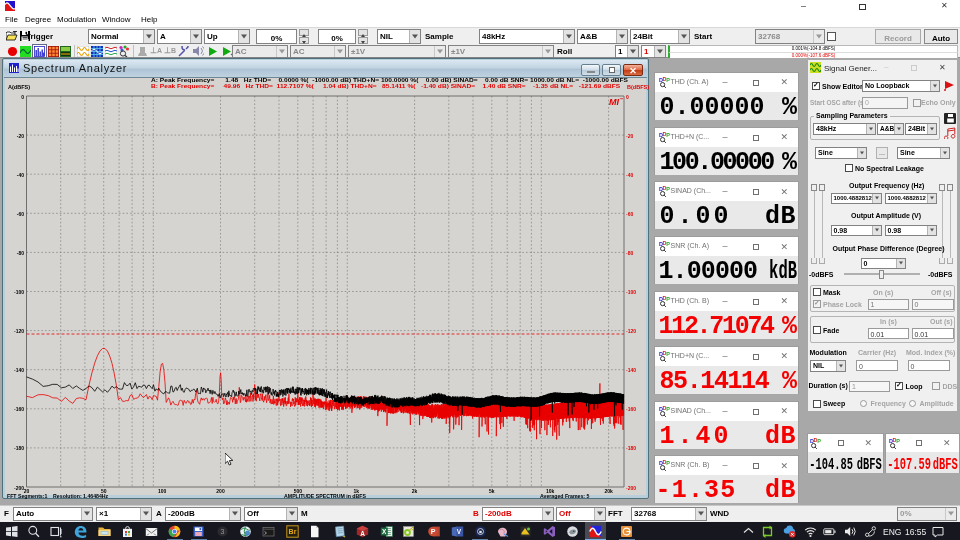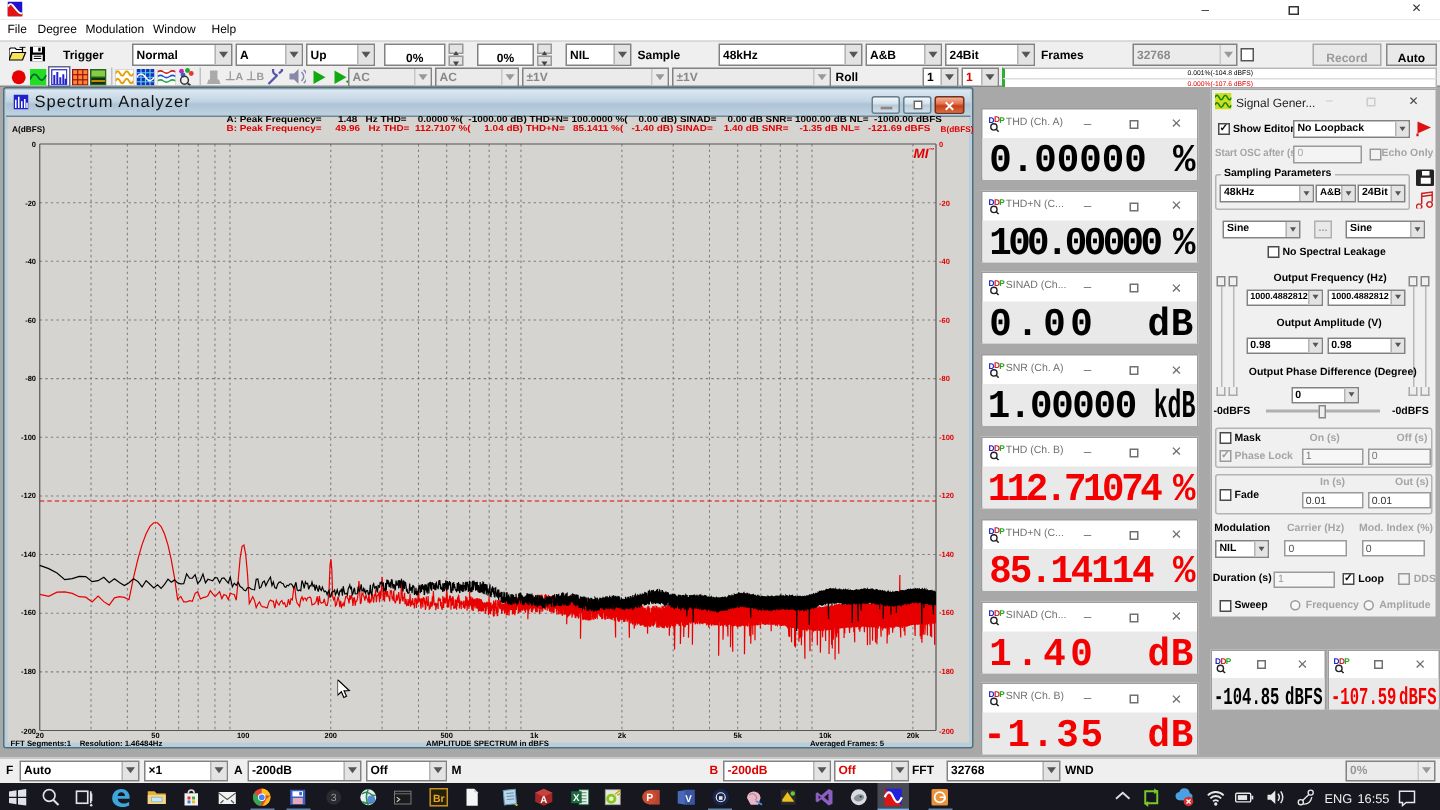"Trigger" div { margin-left: 16px -> none }
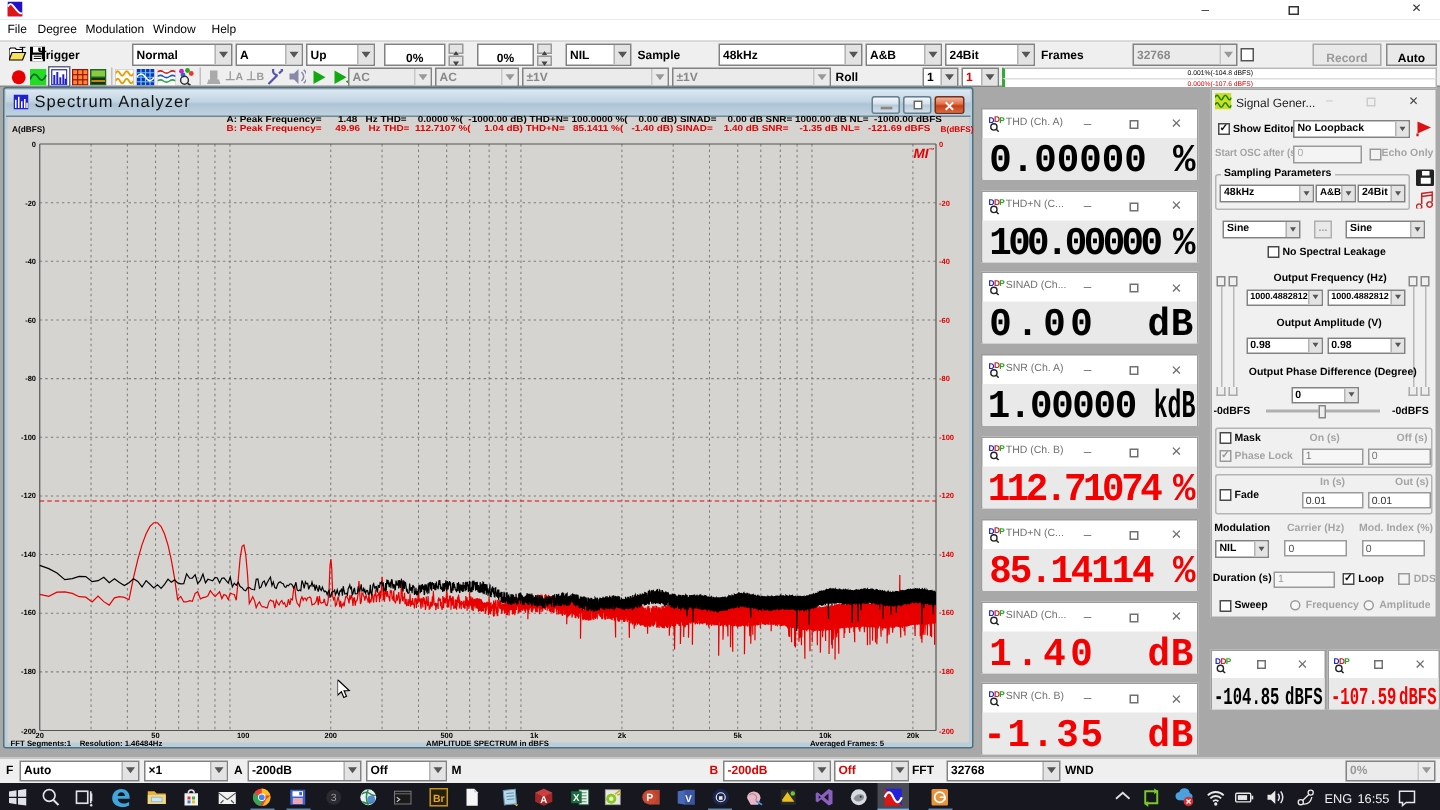"Frames" div { text: Frames -> Start }
